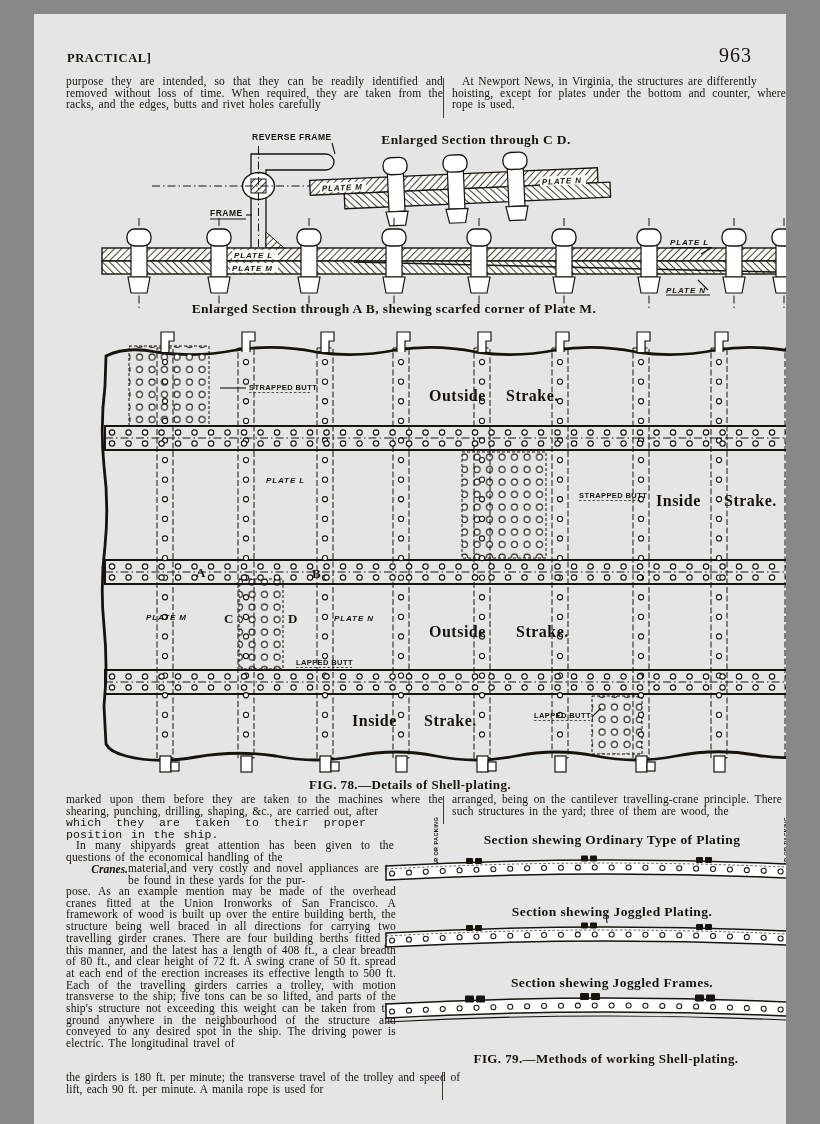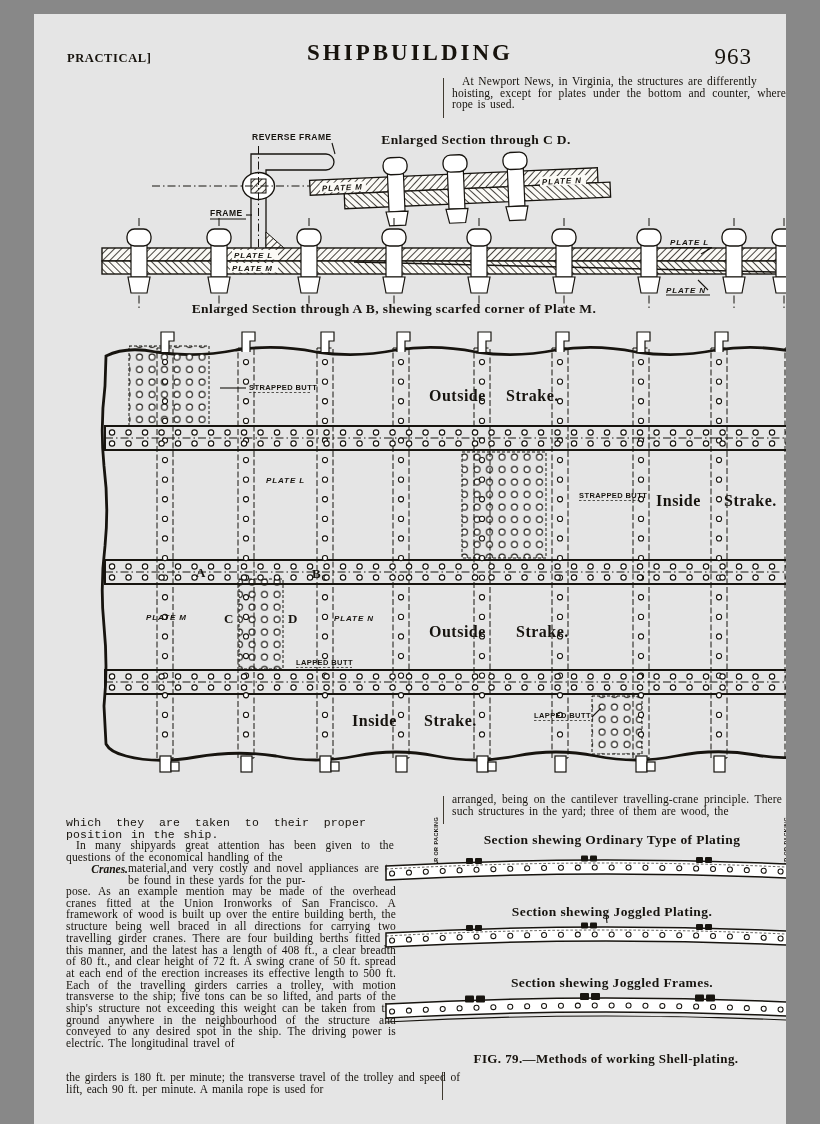"SHIPBUILDING" div.abs { html: <div>SHIPBUILDING</div> -> none }
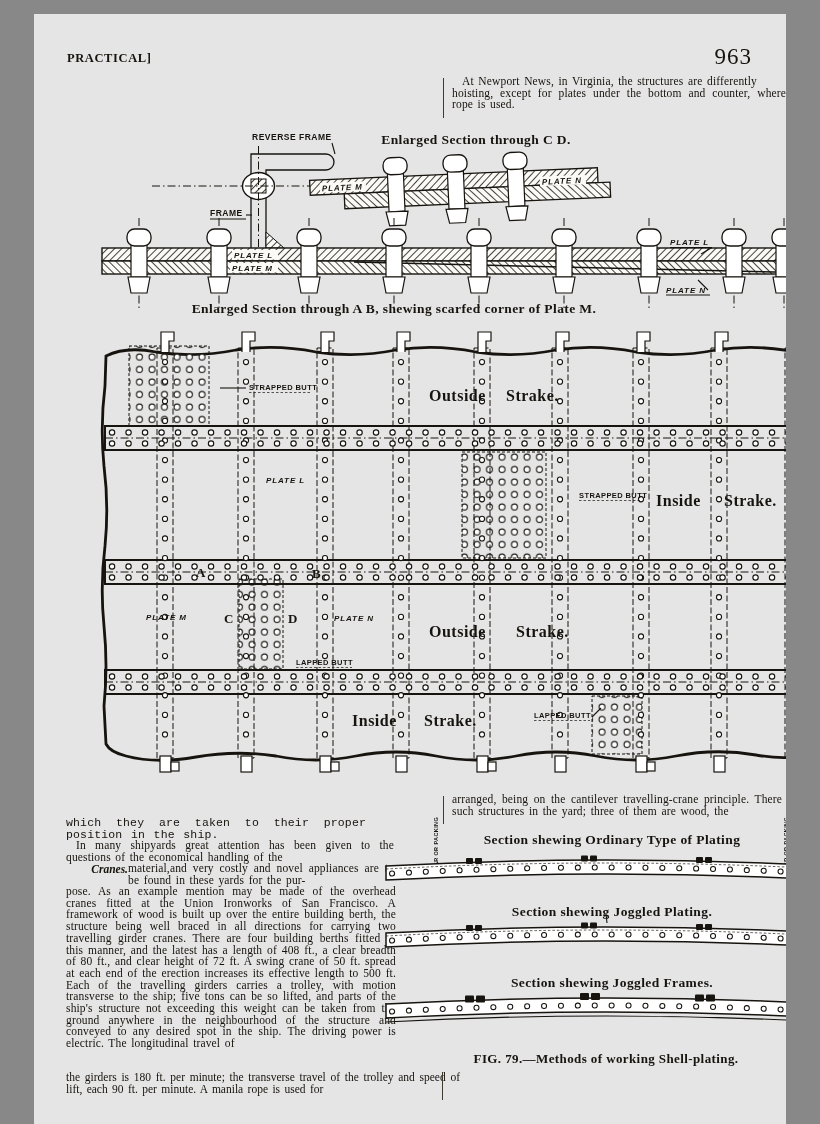"963" .h-page { font-size: 23px -> 20px }
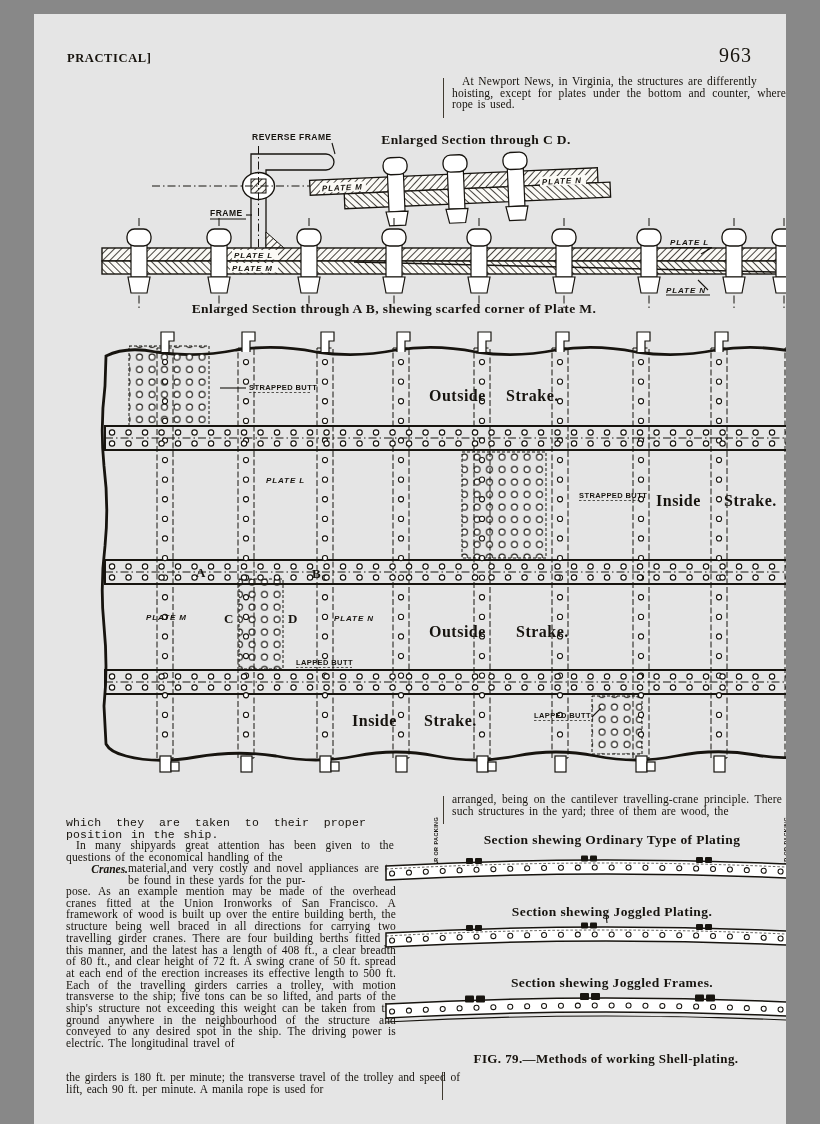"purpose they are intended, so" div.abs { html: none -> <div>purpose they are intended, so that they can be readily identified and removed without loss of time. When required, they are taken from the racks, and the edges, butts and rivet holes carefully</div> }
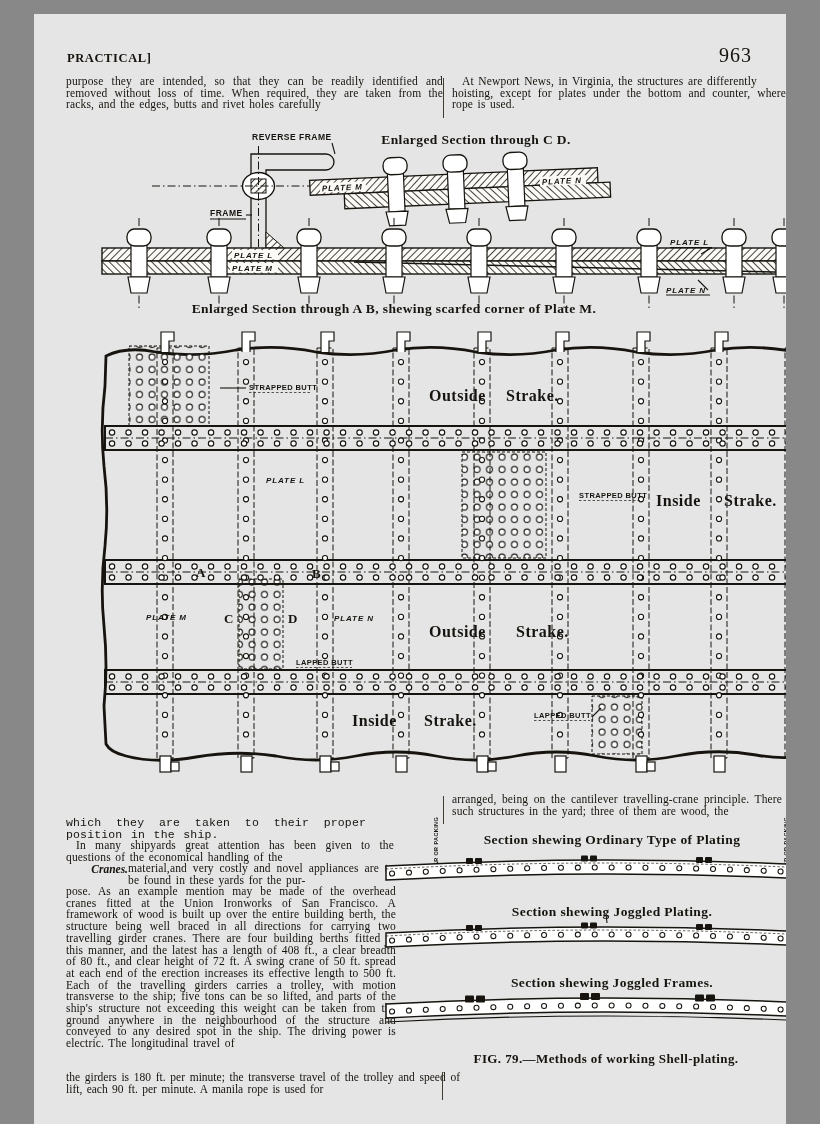"FIG. 78.—Details of Shell-plating." div.abs { html: none -> <div>FIG. 78.—Details of Shell-plating.</div> }
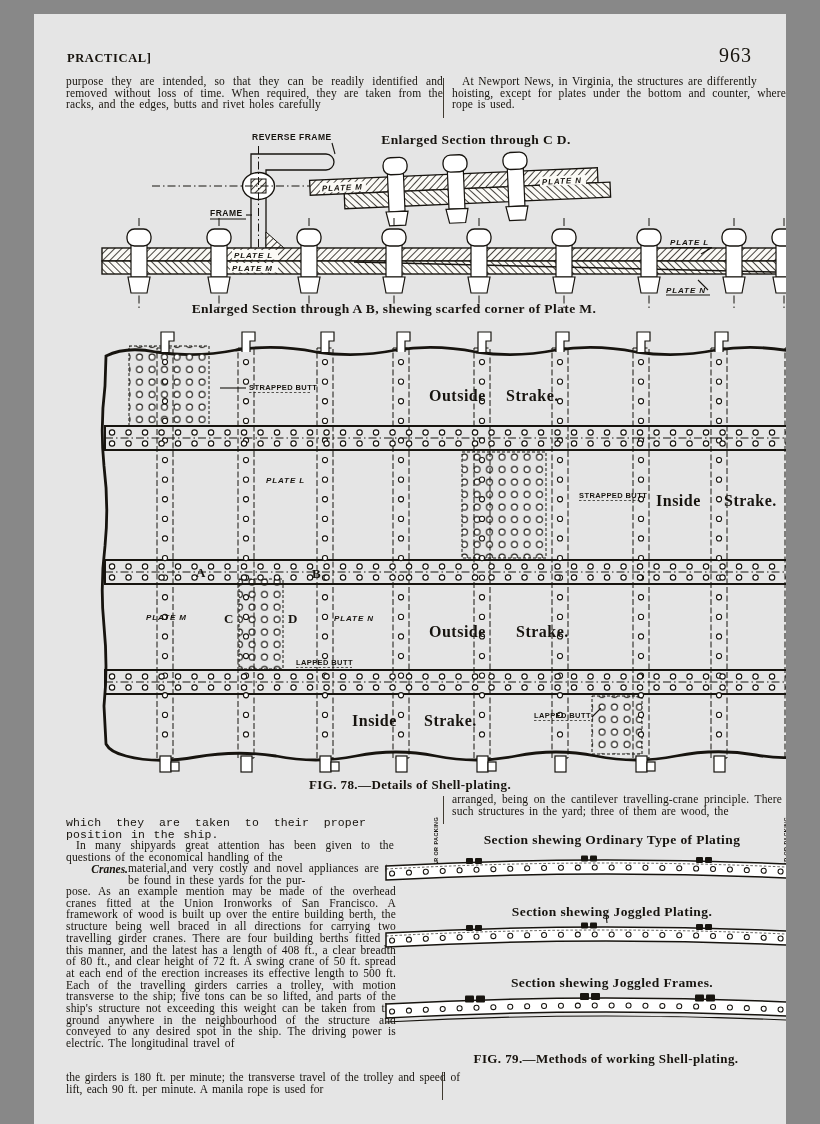"marked upon them before they" div.abs { html: none -> <div>marked upon them before they are taken to the machines where the shearing, punching, drilling, shaping, &amp;c., are carried out, after</div> }
